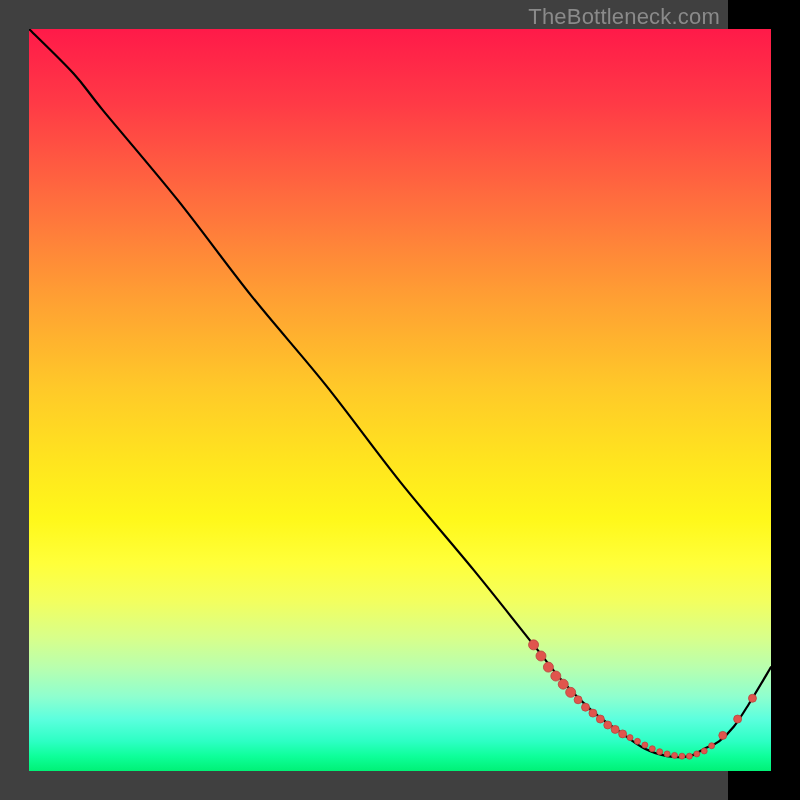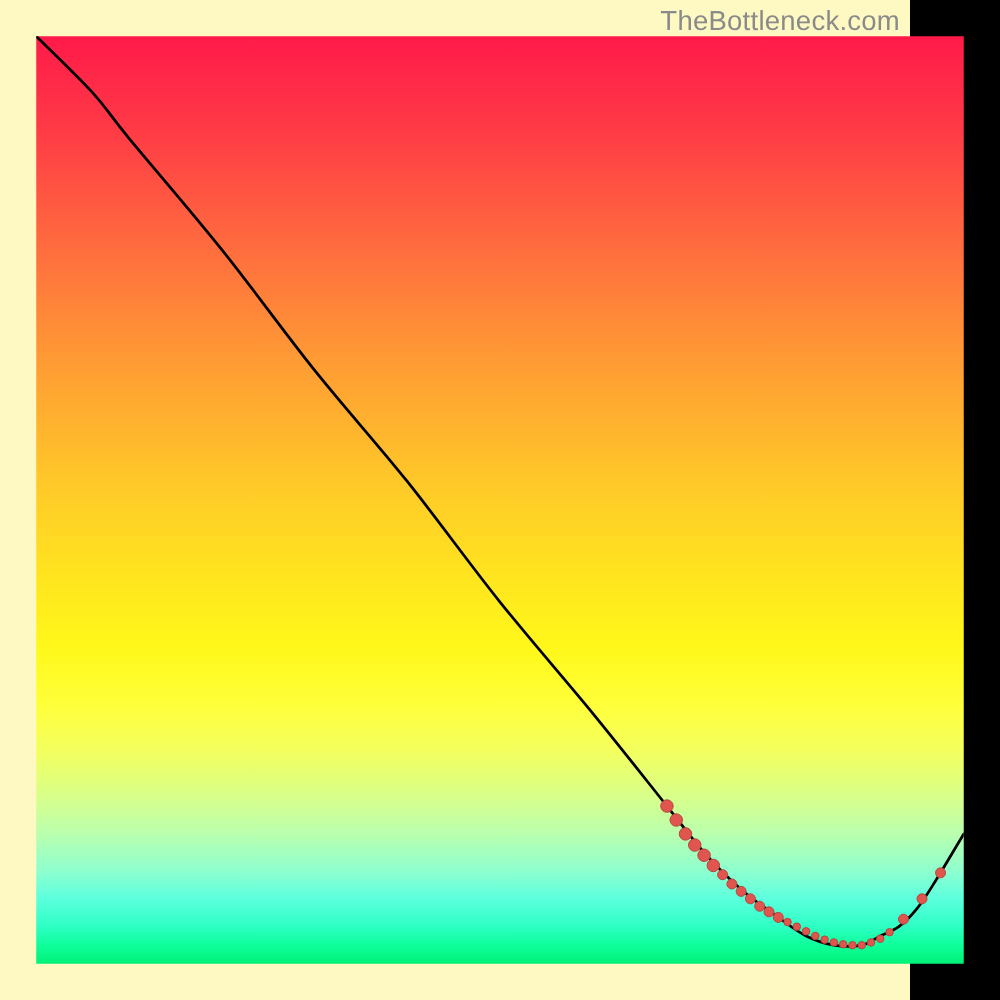"TheBottleneck.com" .frame { background: #fef9c3 -> #404040 }
